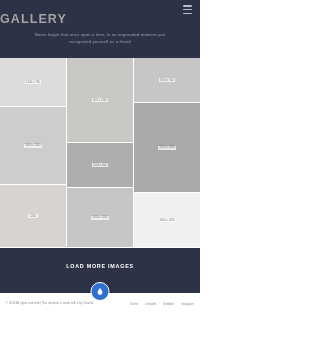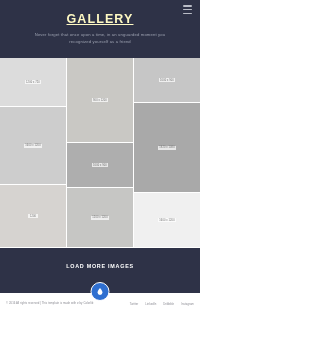"GALLERY" .site-title { color: #fef9c3 -> #a3a3a3; text-align: center -> none; text-decoration: underline -> none }
